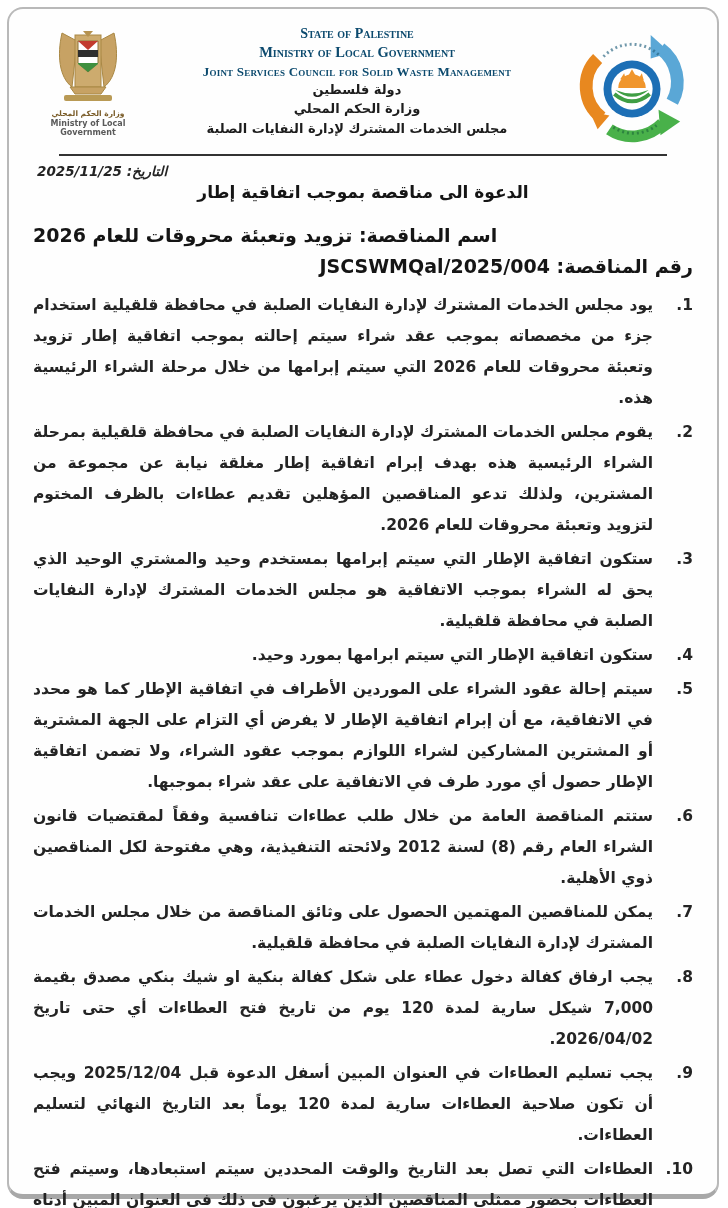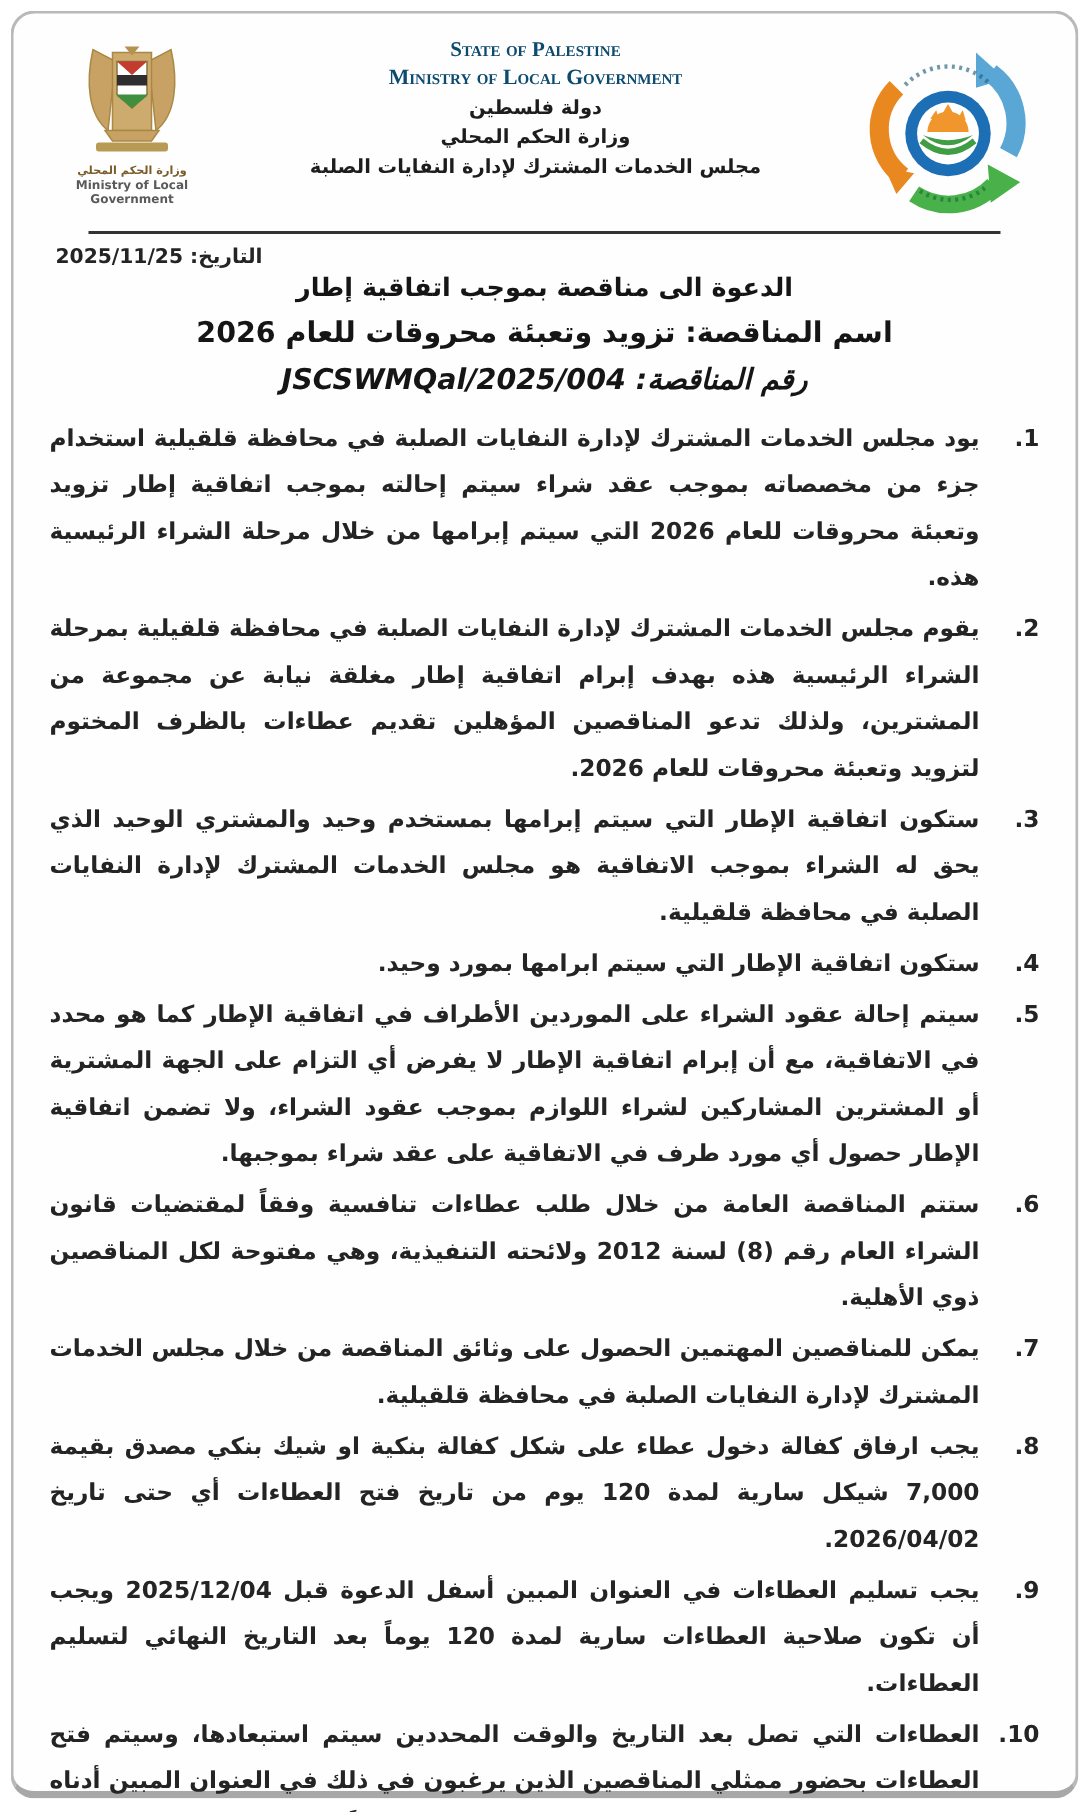"Joint Services Council for Solid" div.eng { html: none -> <div>Joint Services Council for Solid Waste Management</div> }
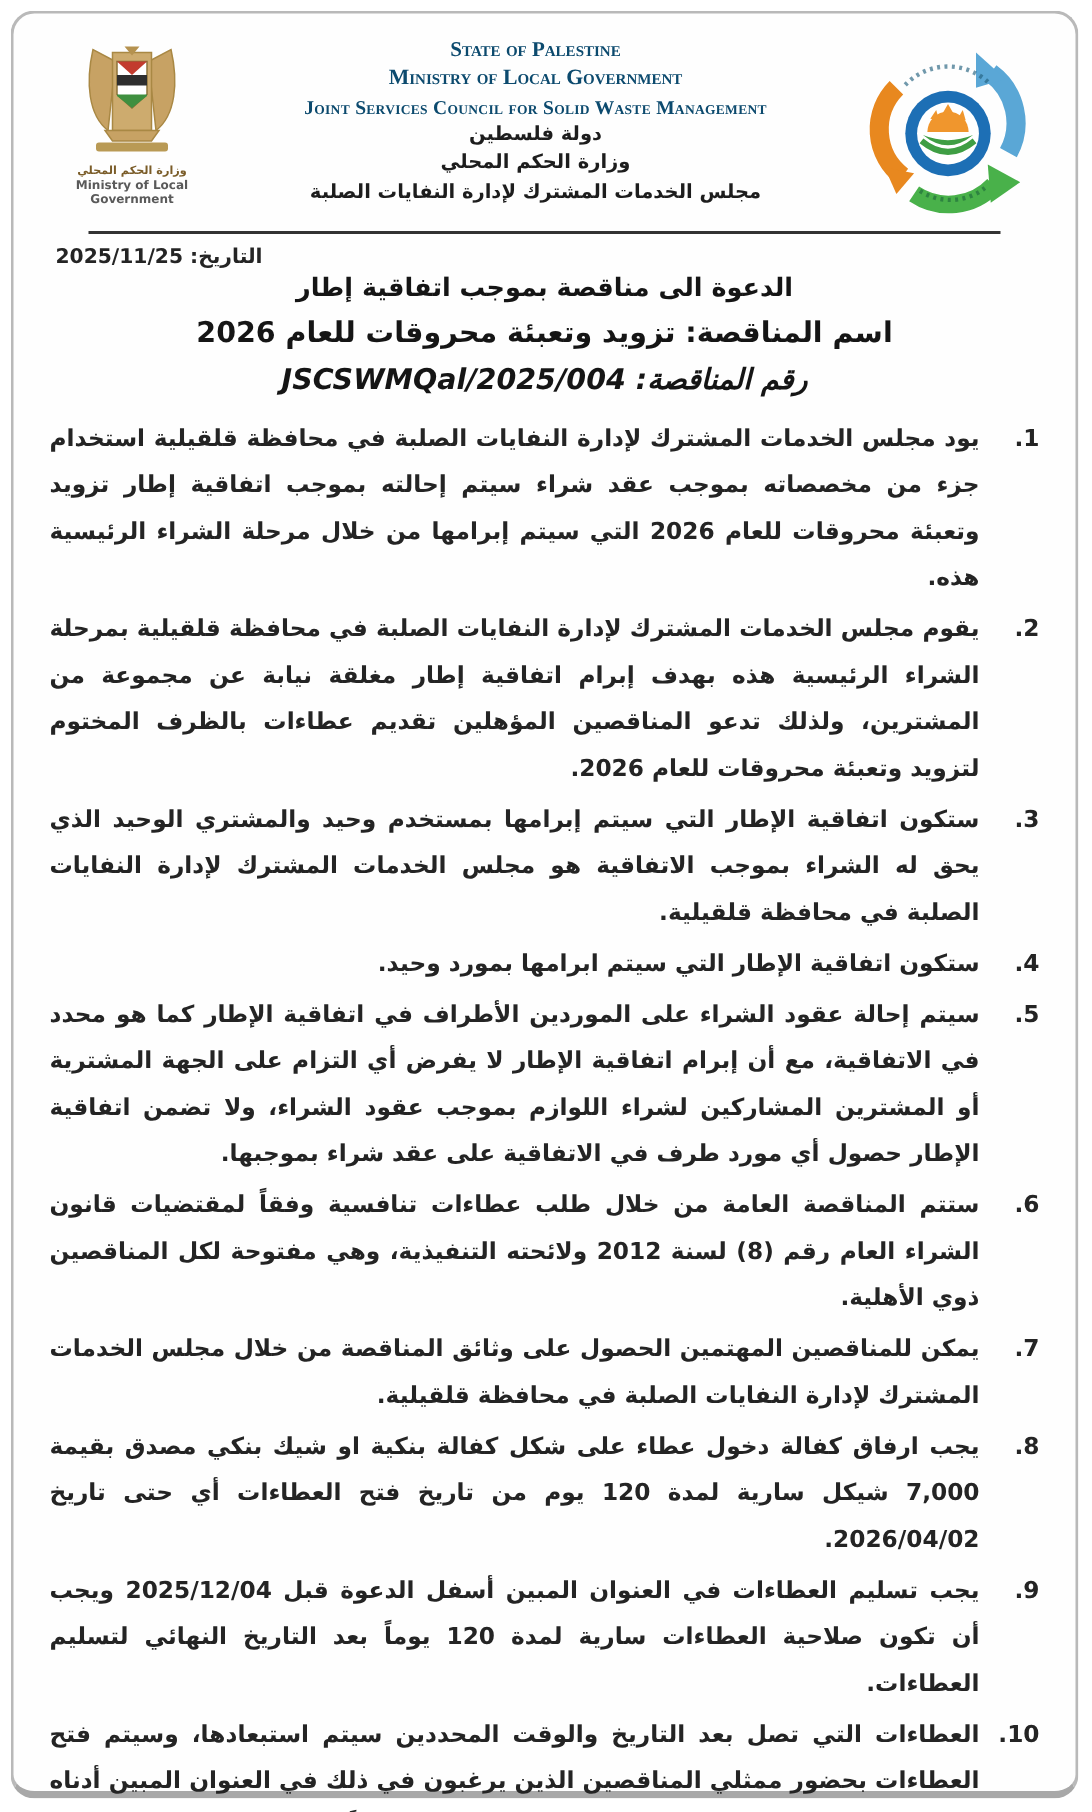"التاريخ: 2025/11/25" .date-line { font-style: none -> italic }
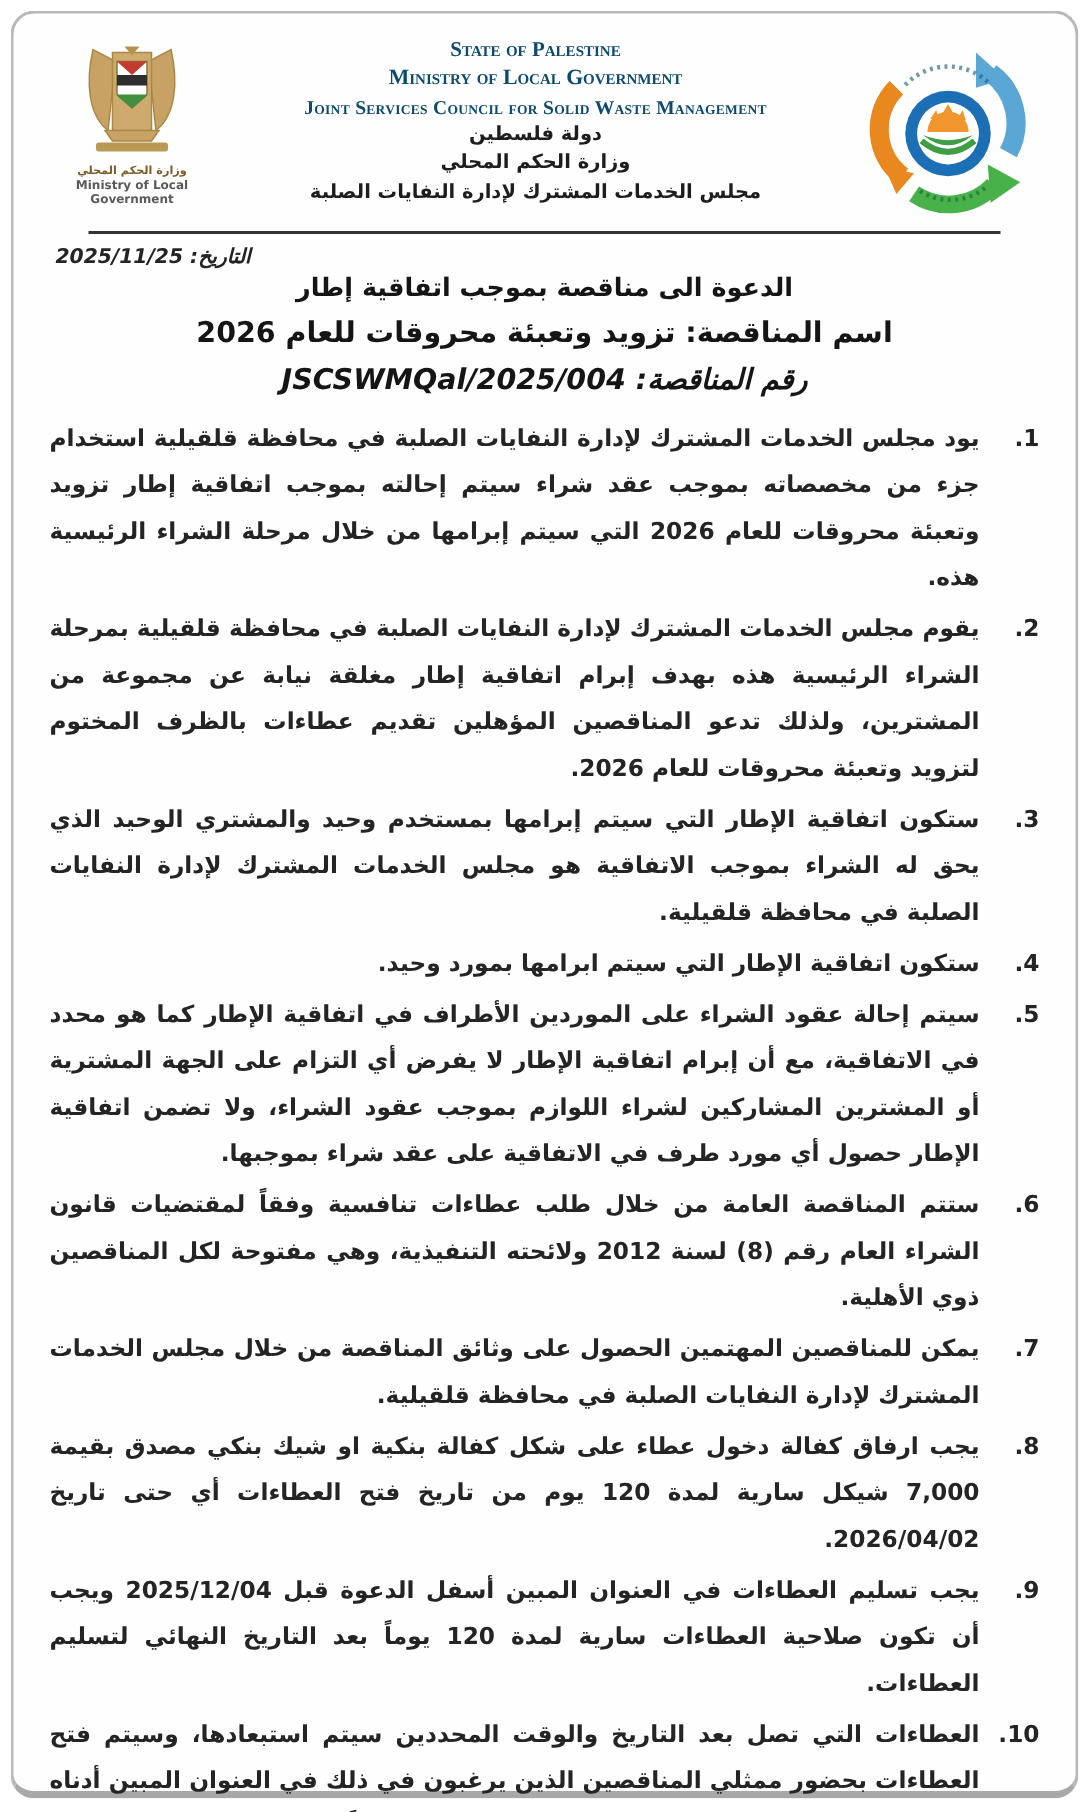"اسم المناقصة: تزويد وتعبئة محروقات" .tname { margin-top: 9px -> 22px; text-align: center -> left }
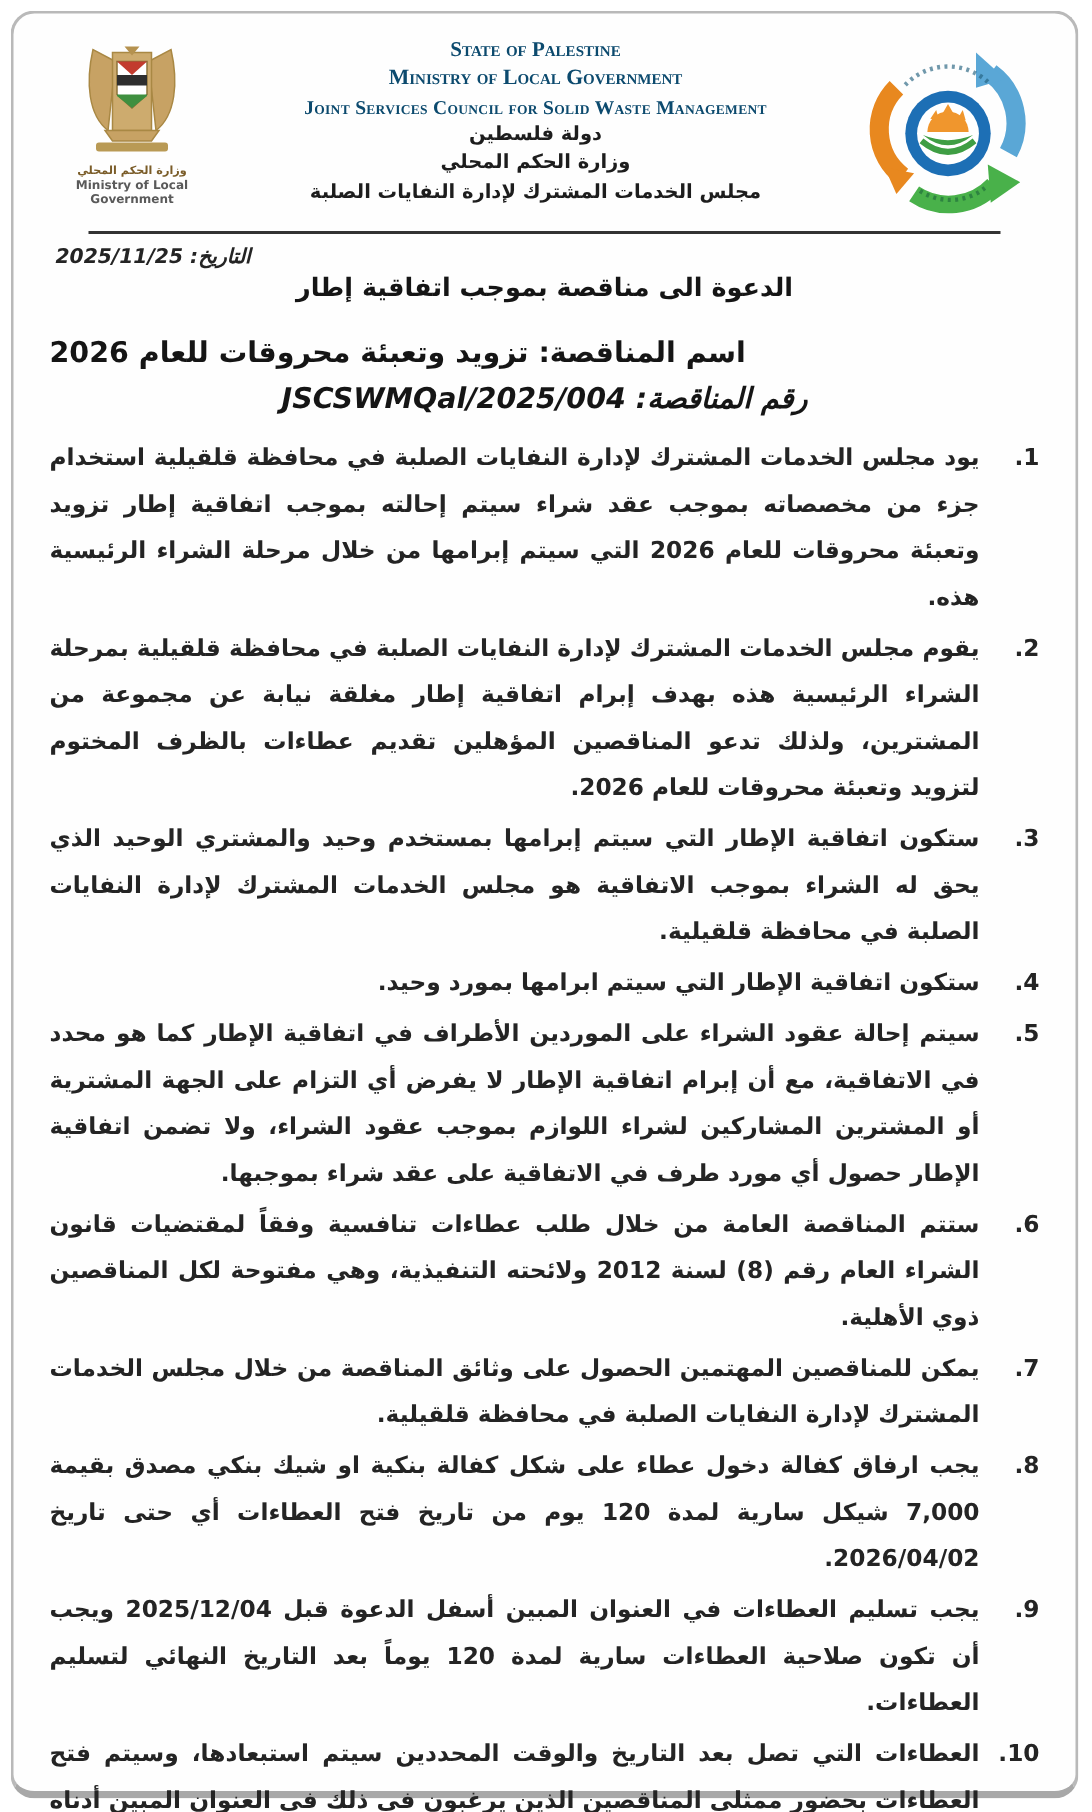"رقم المناقصة: JSCSWMQal/2025/004" .tnum { font-style: italic -> none; text-align: center -> right }
